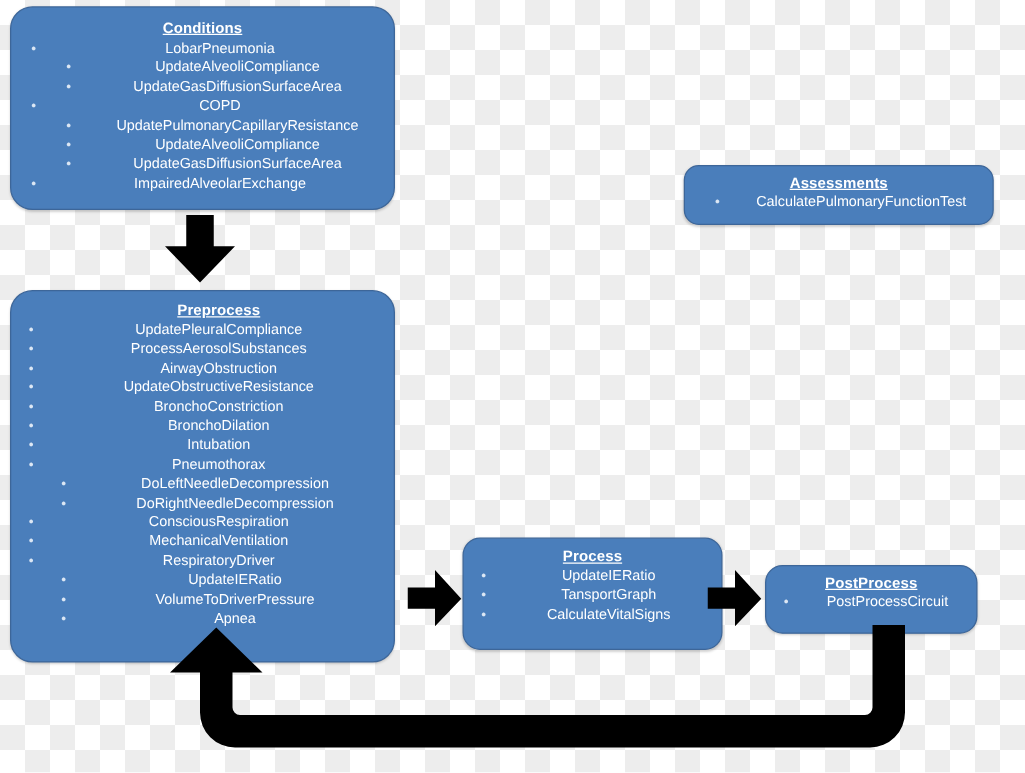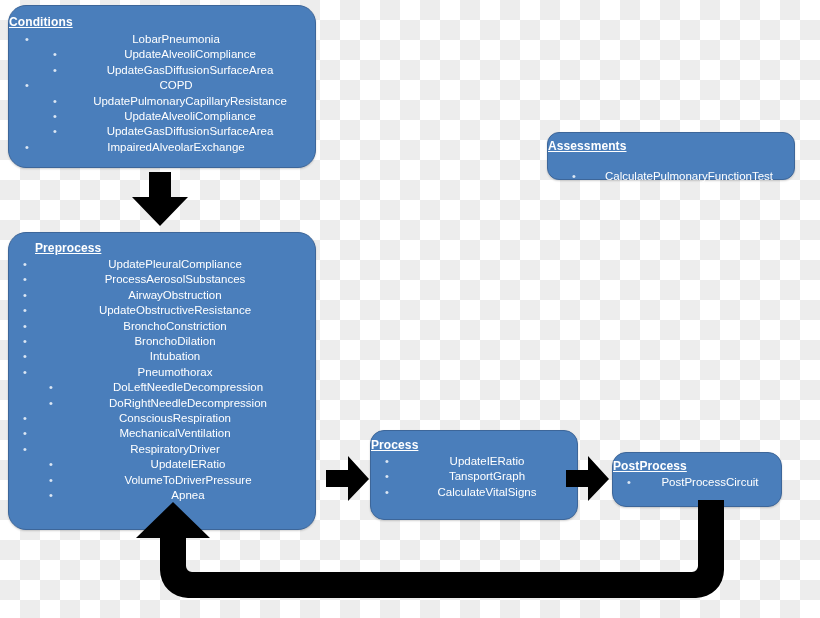"Conditions" .node-title { text-align: left -> center }
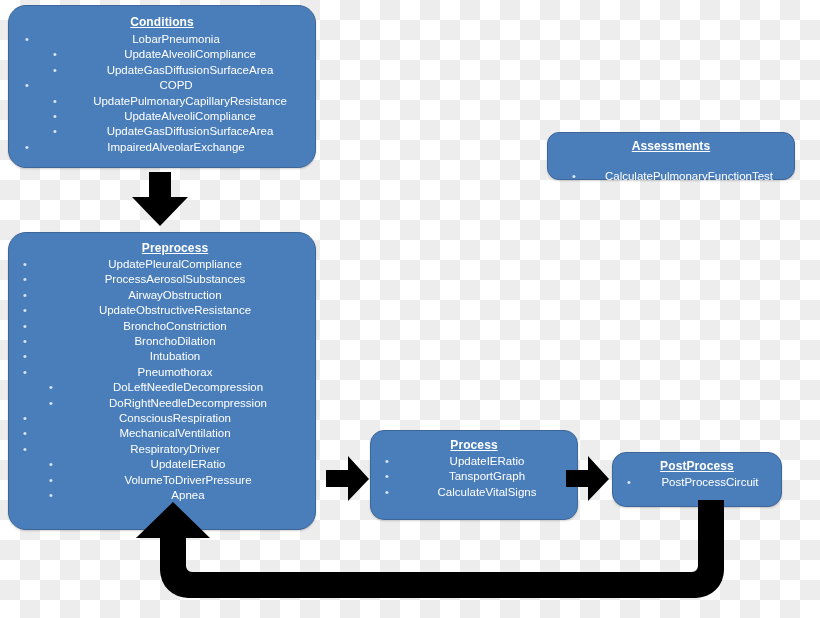"Assessments" #node-assessments .node-title { margin: 6px 0 16px 0 -> 6px 0 2px 0 }
